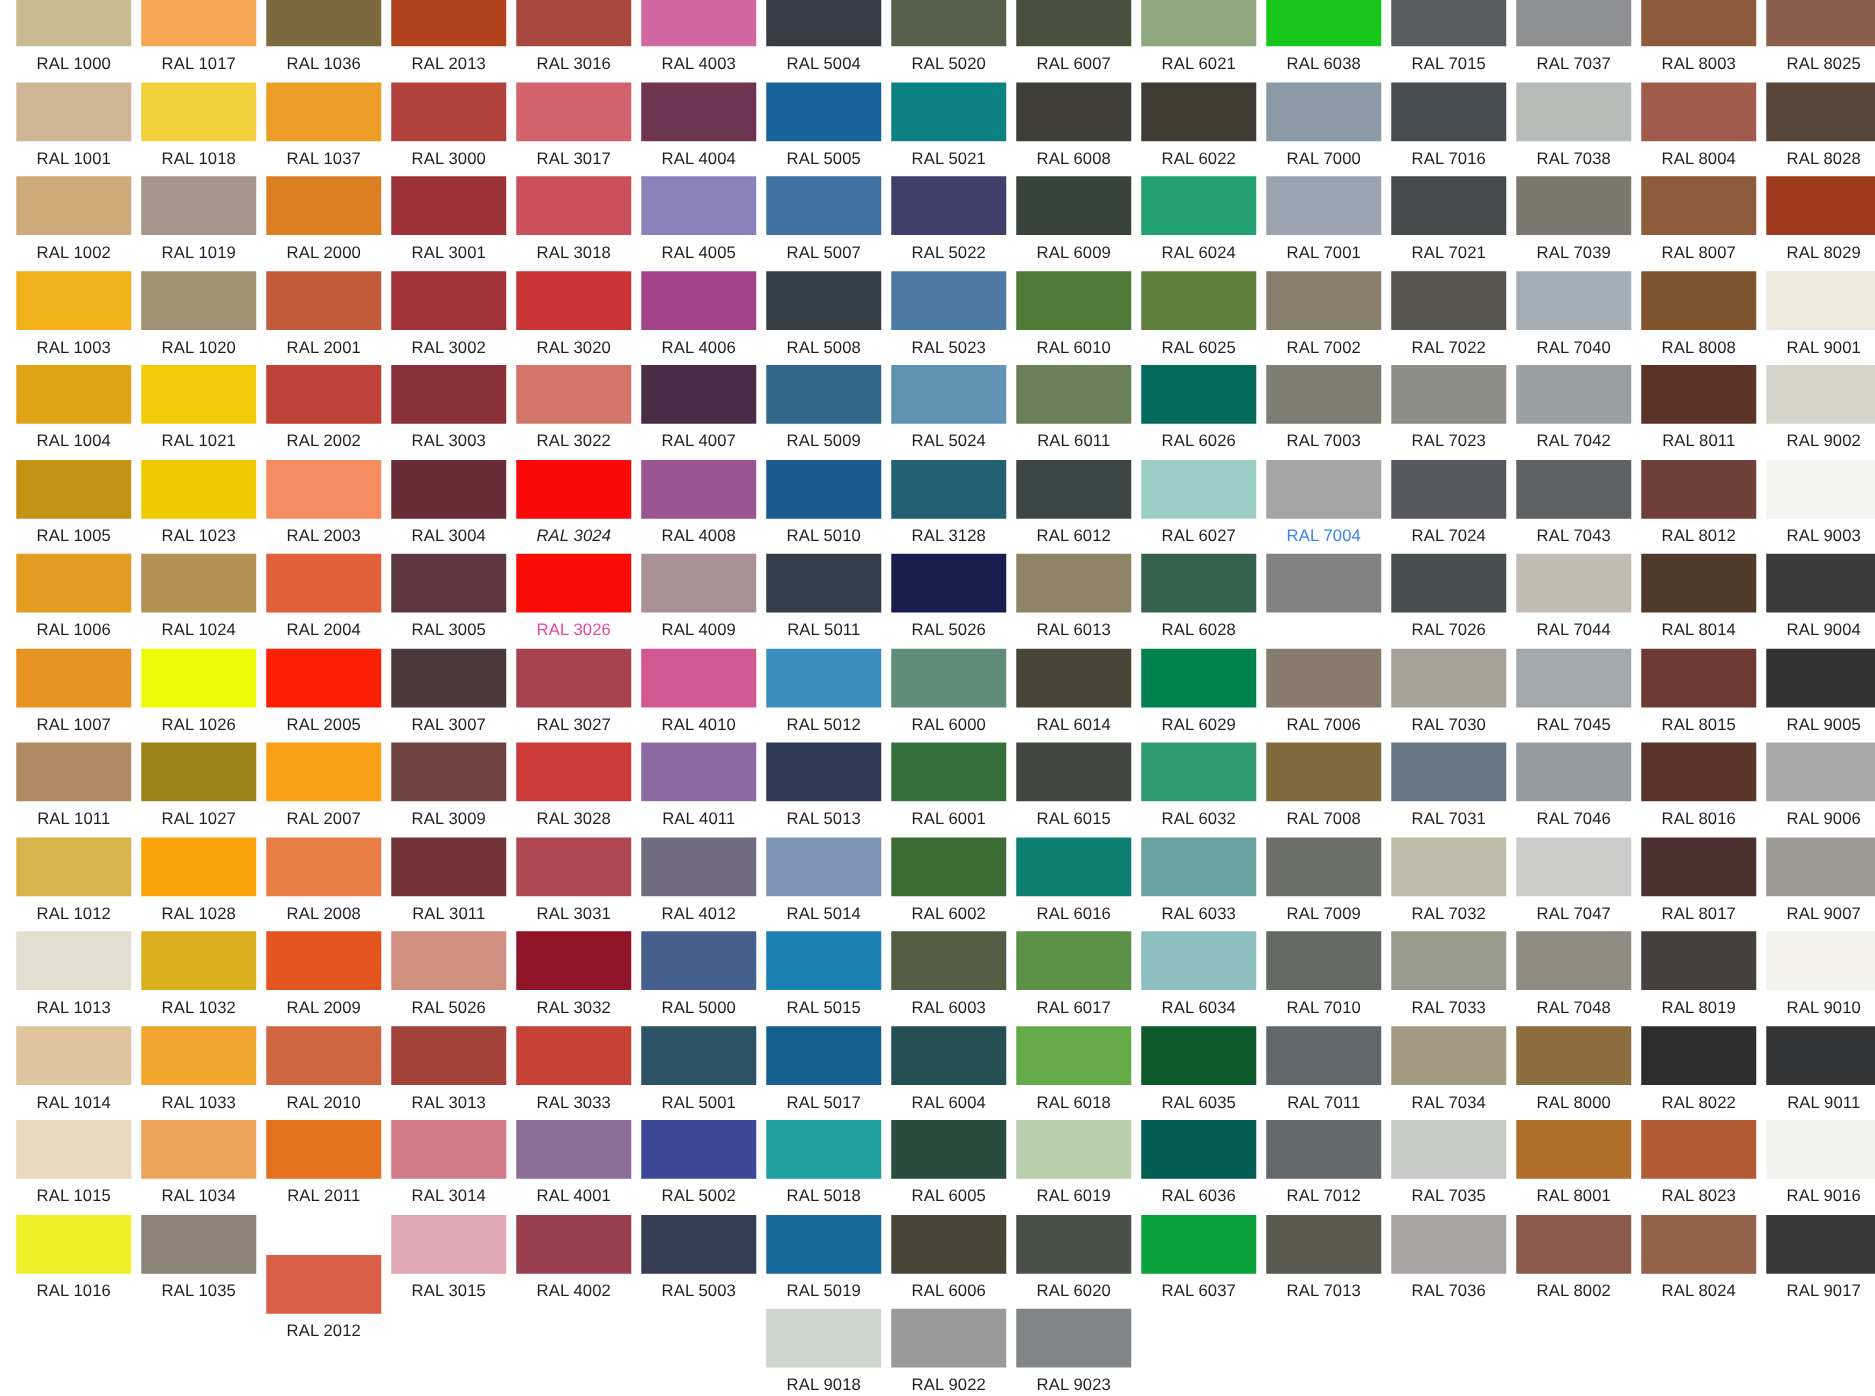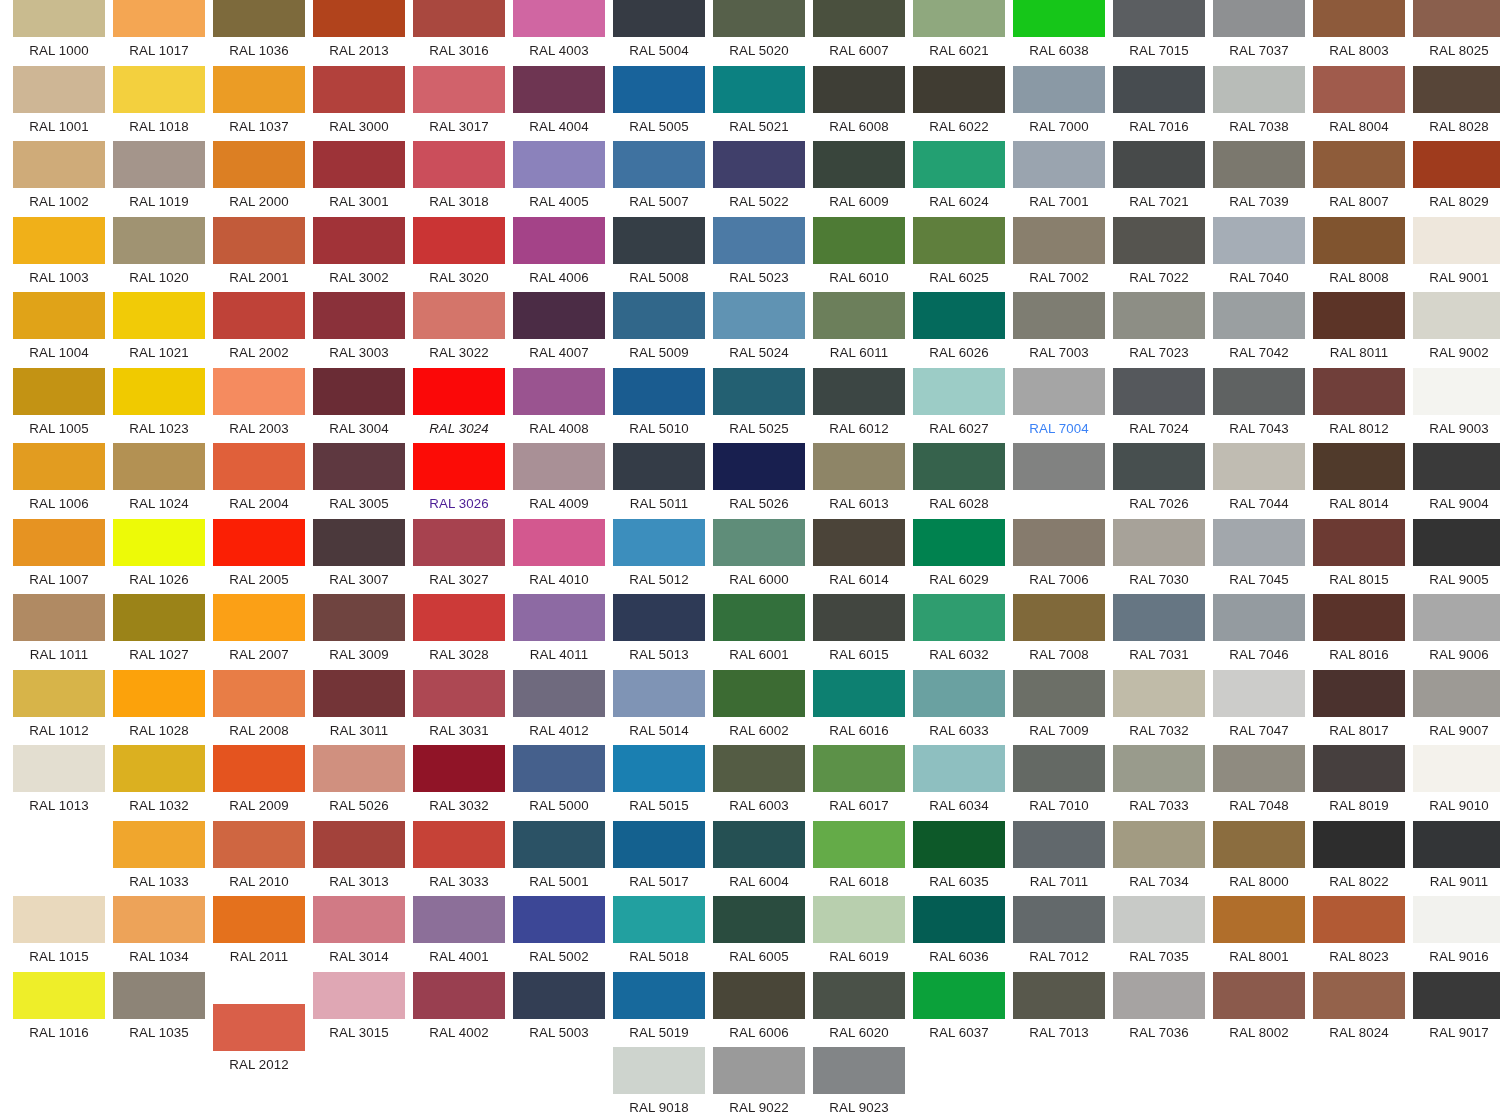"RAL 5025" div.label { text: 5025 -> 3128 }
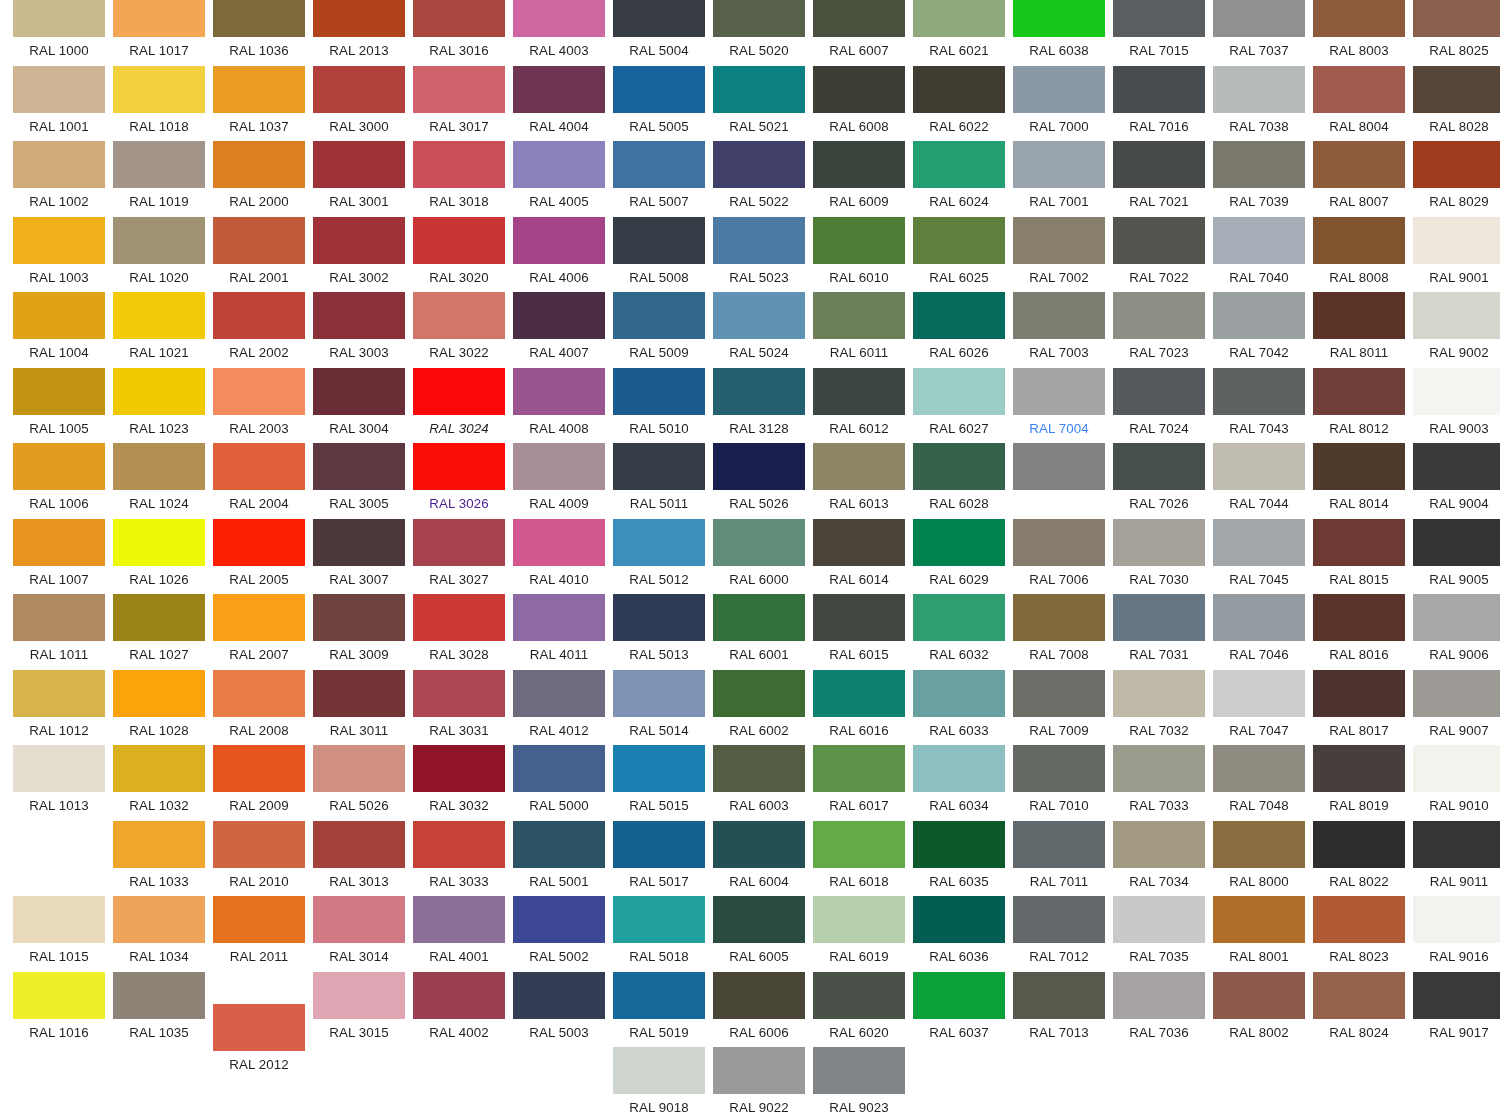"RAL 3026" div.label { color: #4c1d95 -> #ec4899 }
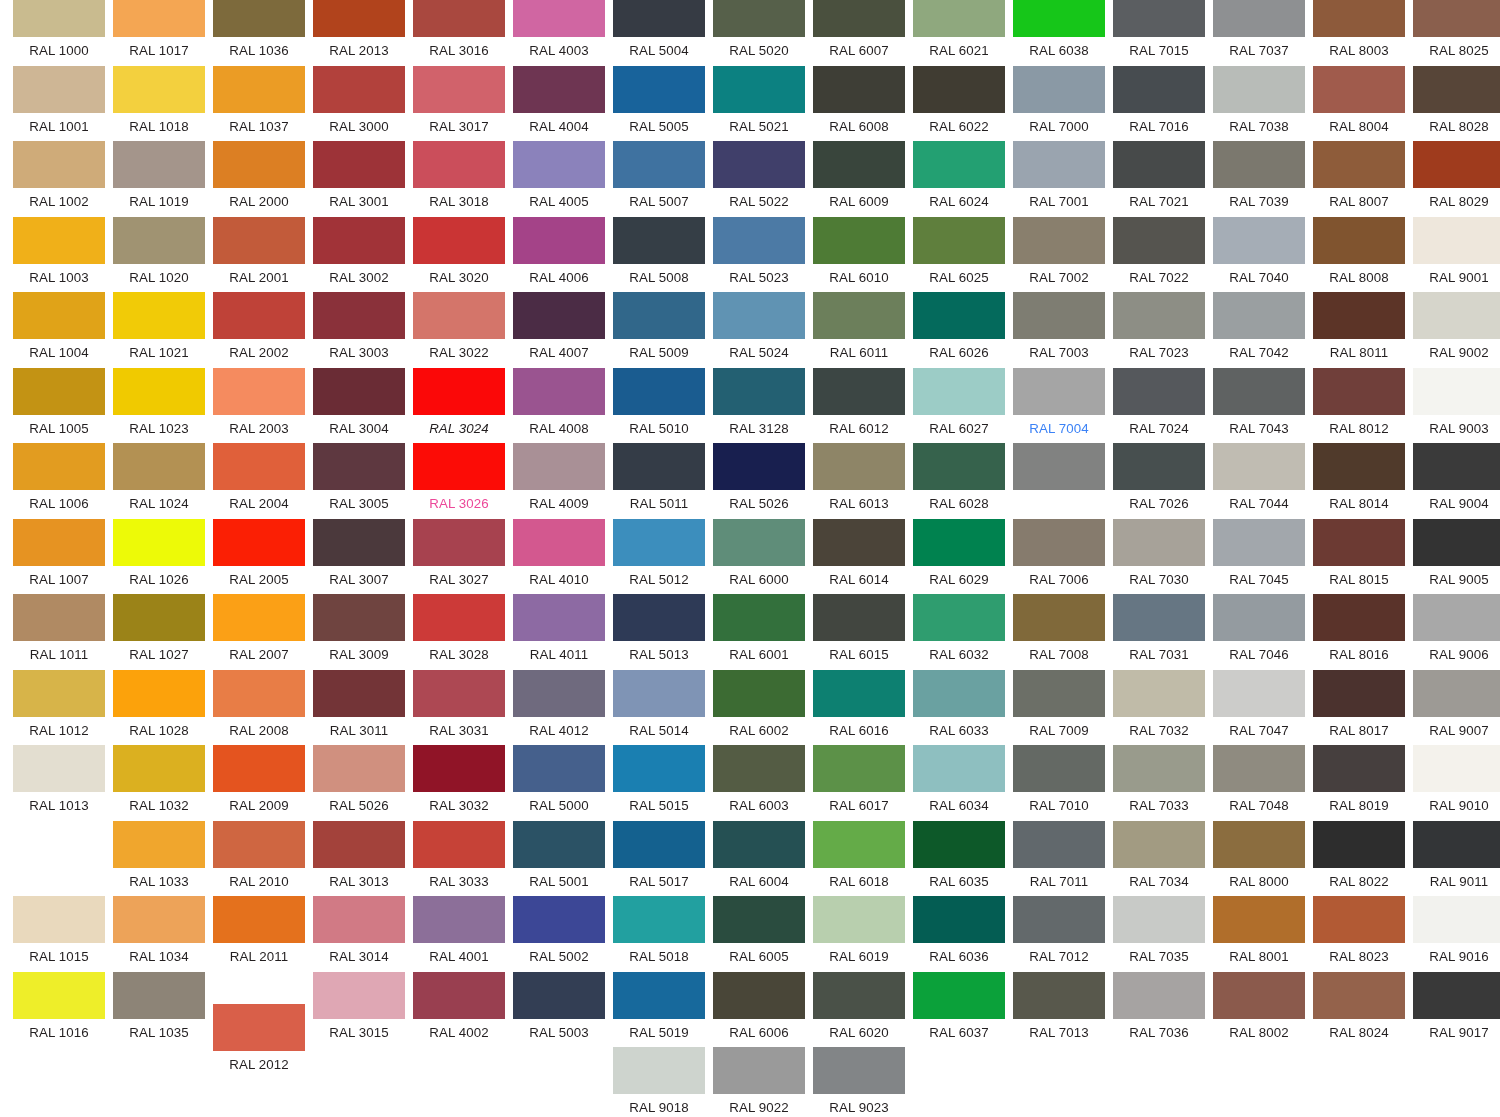"RAL 1014" div.cell { html: none -> <div> <div></div> <div>RAL 1014</div> </div> }
